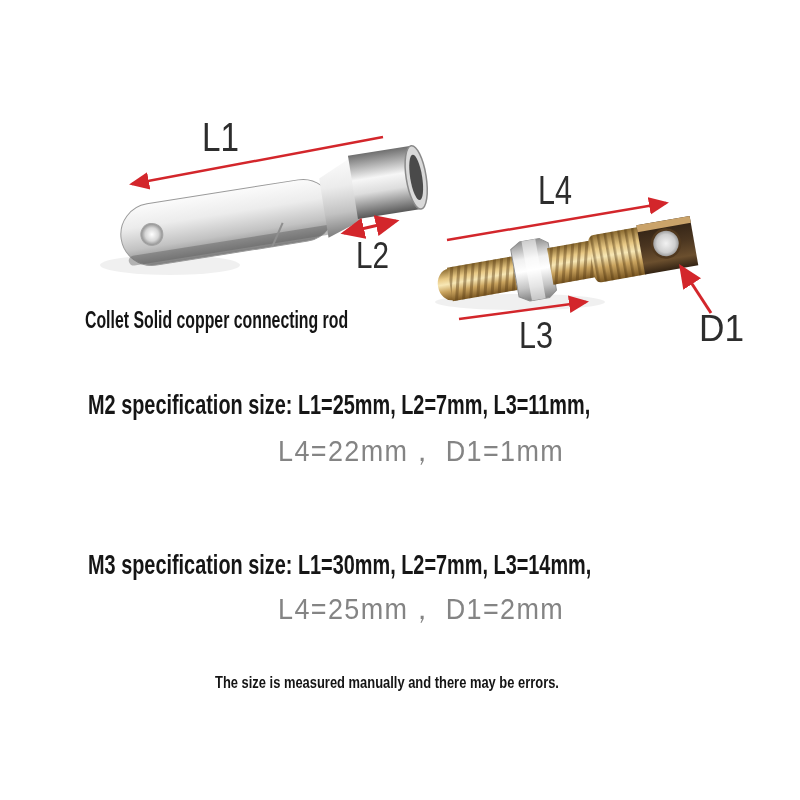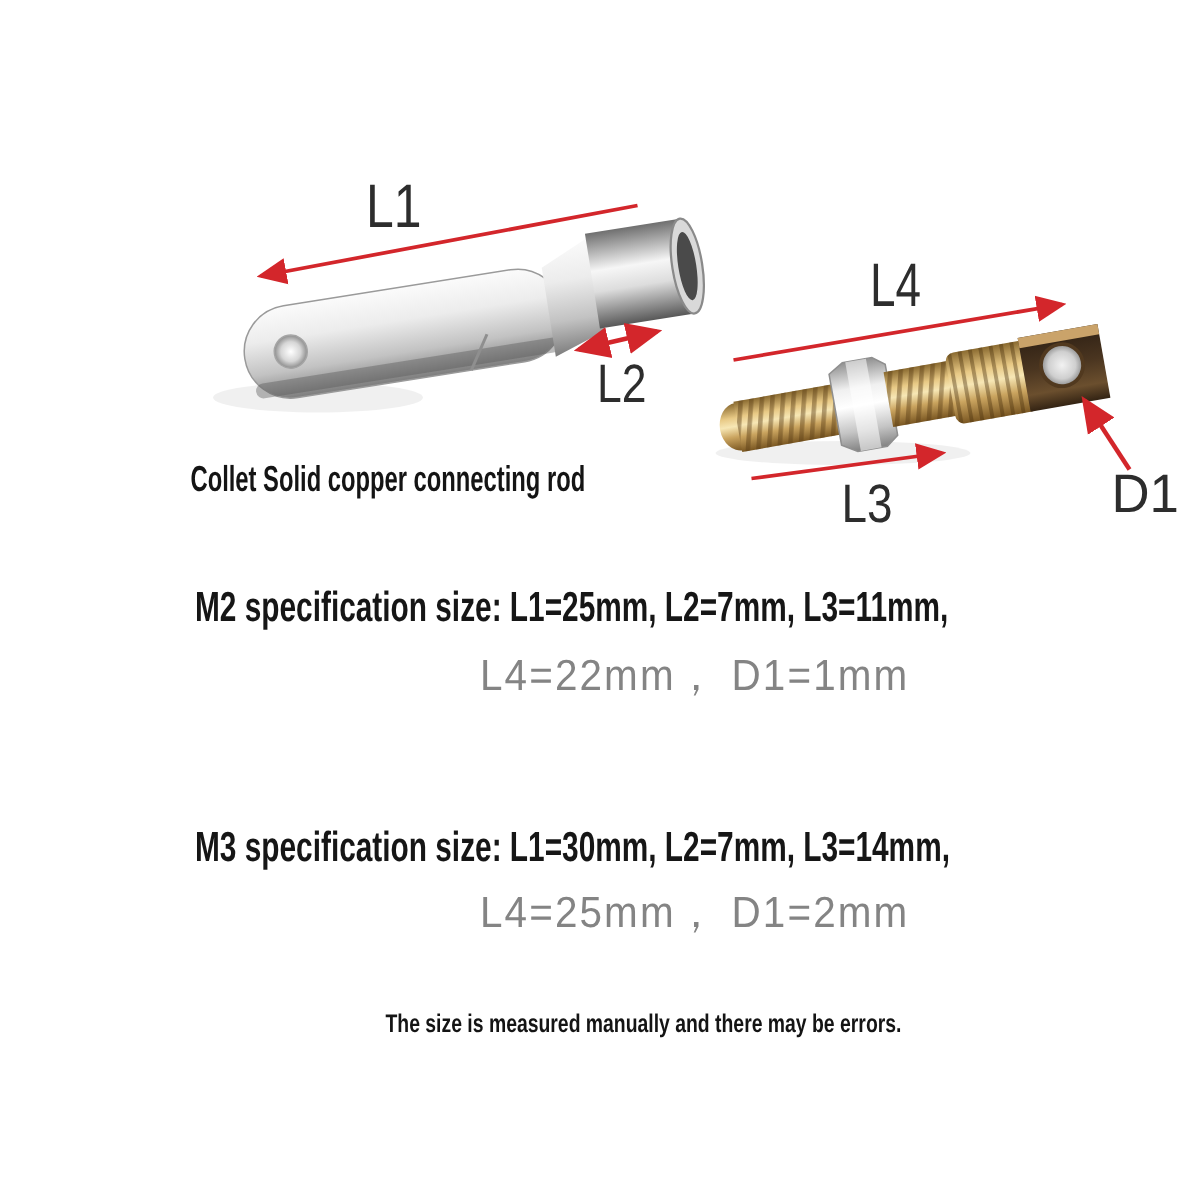"L1" .page { margin-left: 42px -> none }
